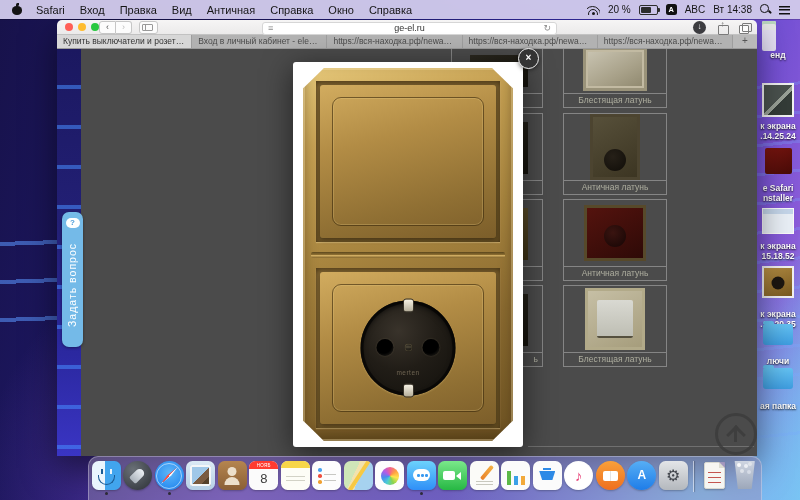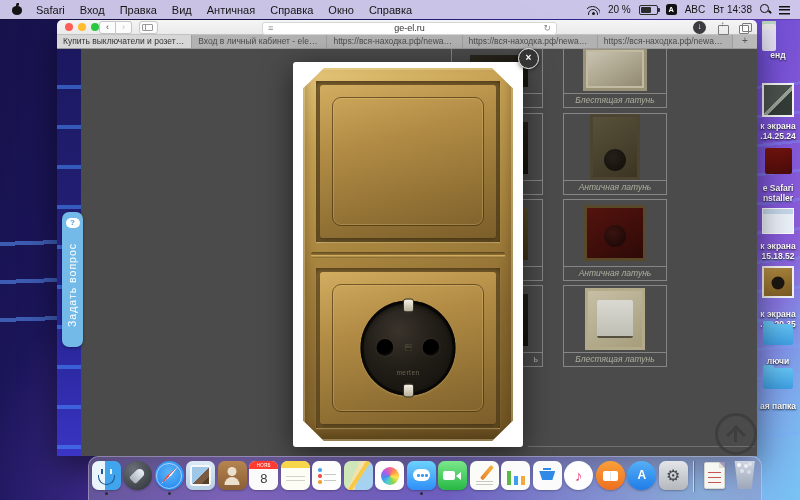"Блестящая латунь" .cell { font-style: italic -> none }
